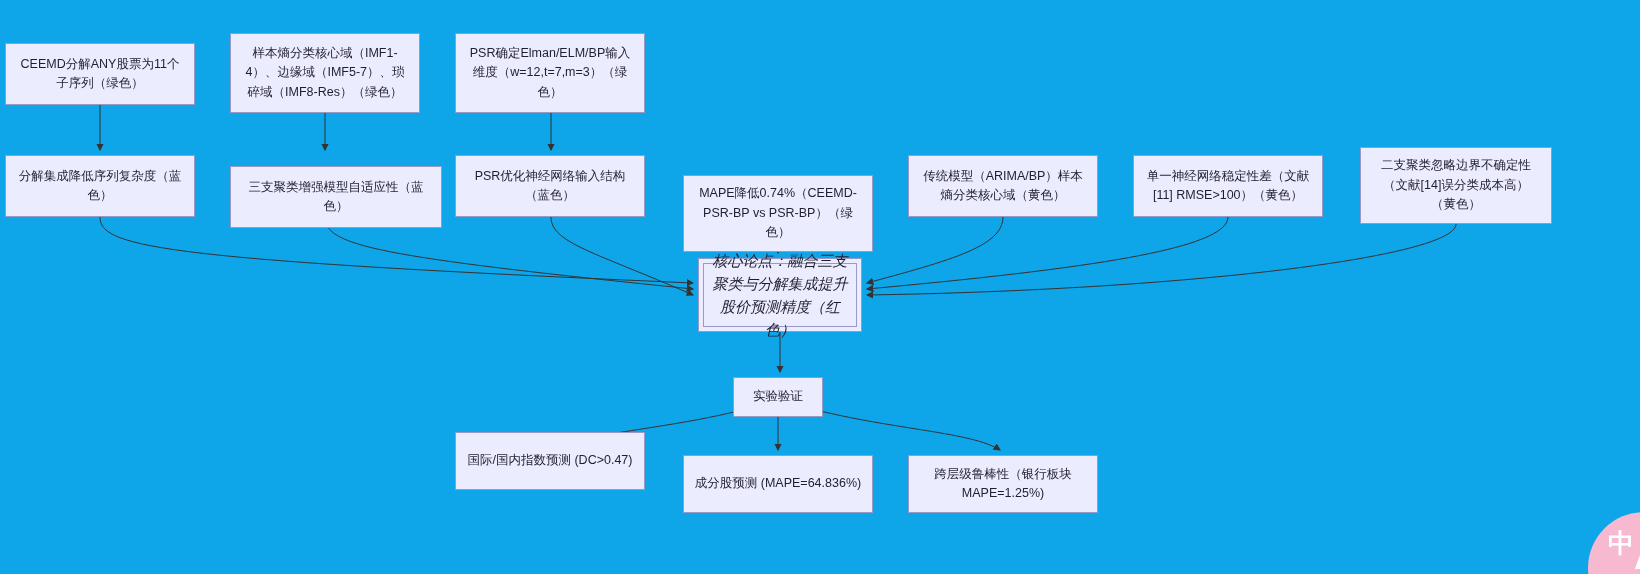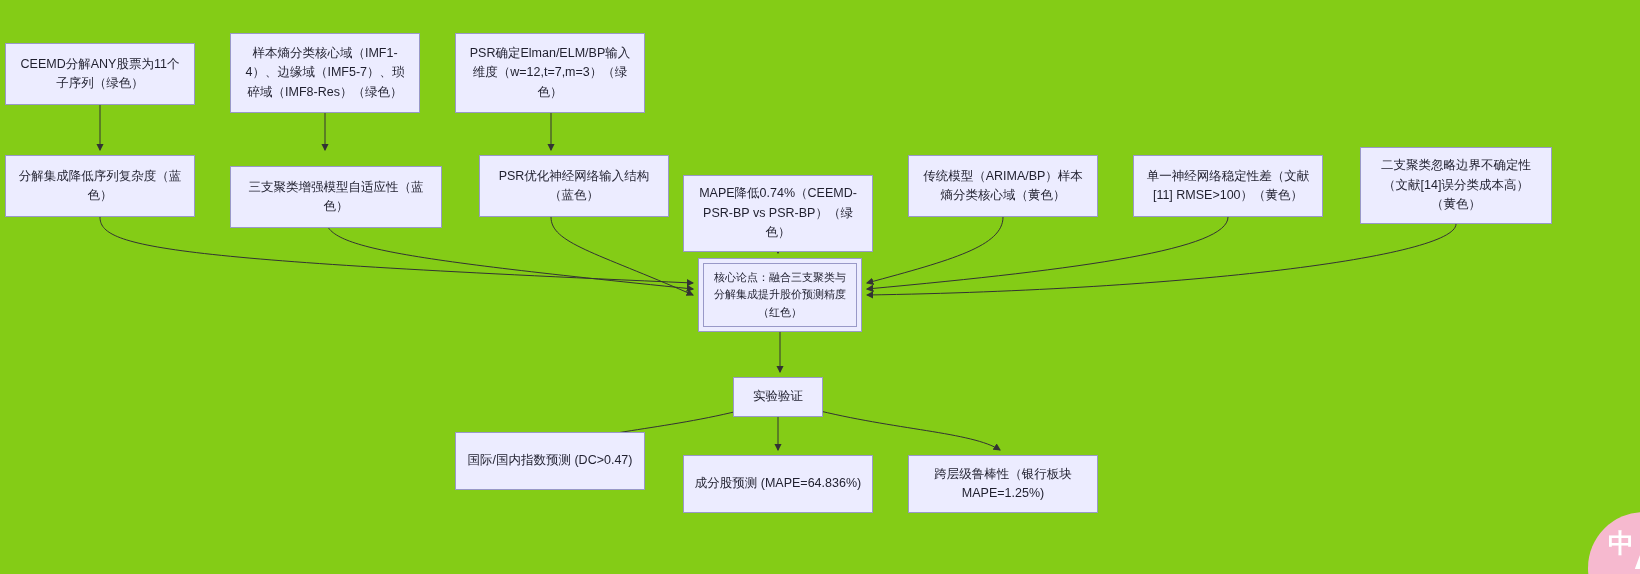"CEEMD分解ANY股票为11个子序列（绿色）" #stage { background: #84cc16 -> #0ea5e9 }
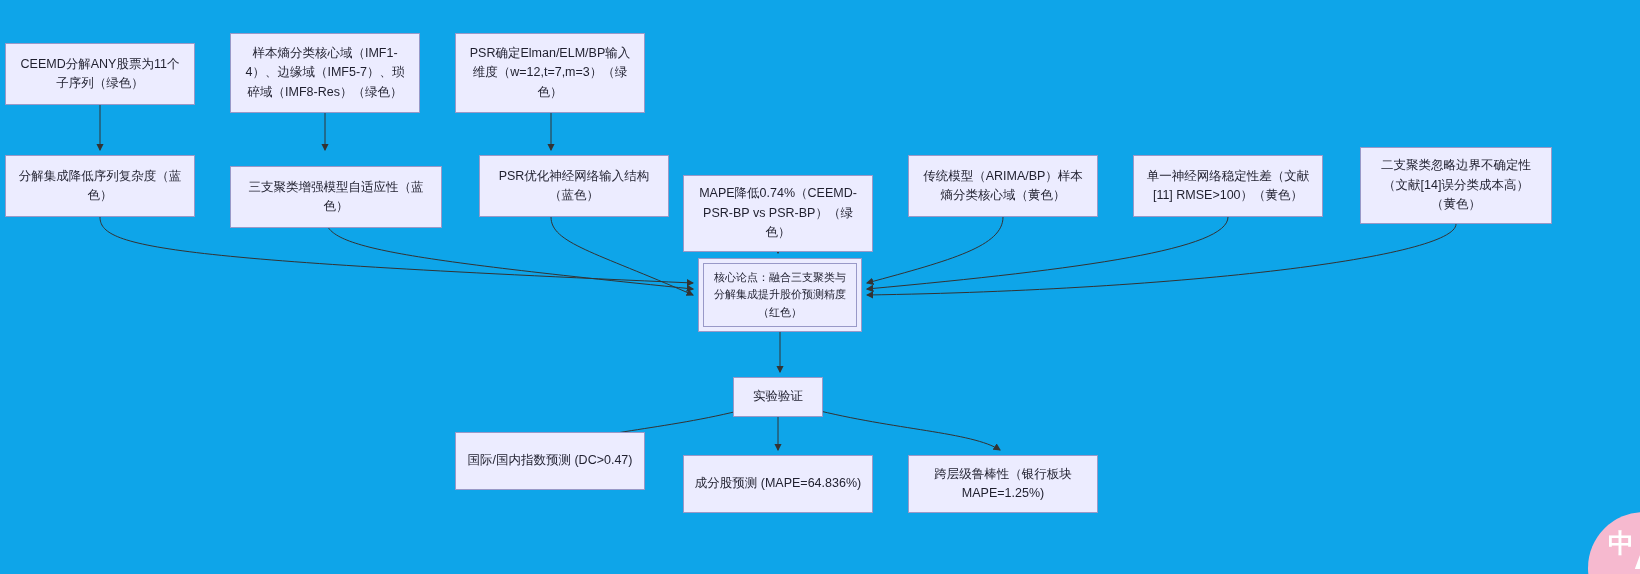"PSR优化神经网络输入结构（蓝色）" div.node { margin-left: 24px -> none }
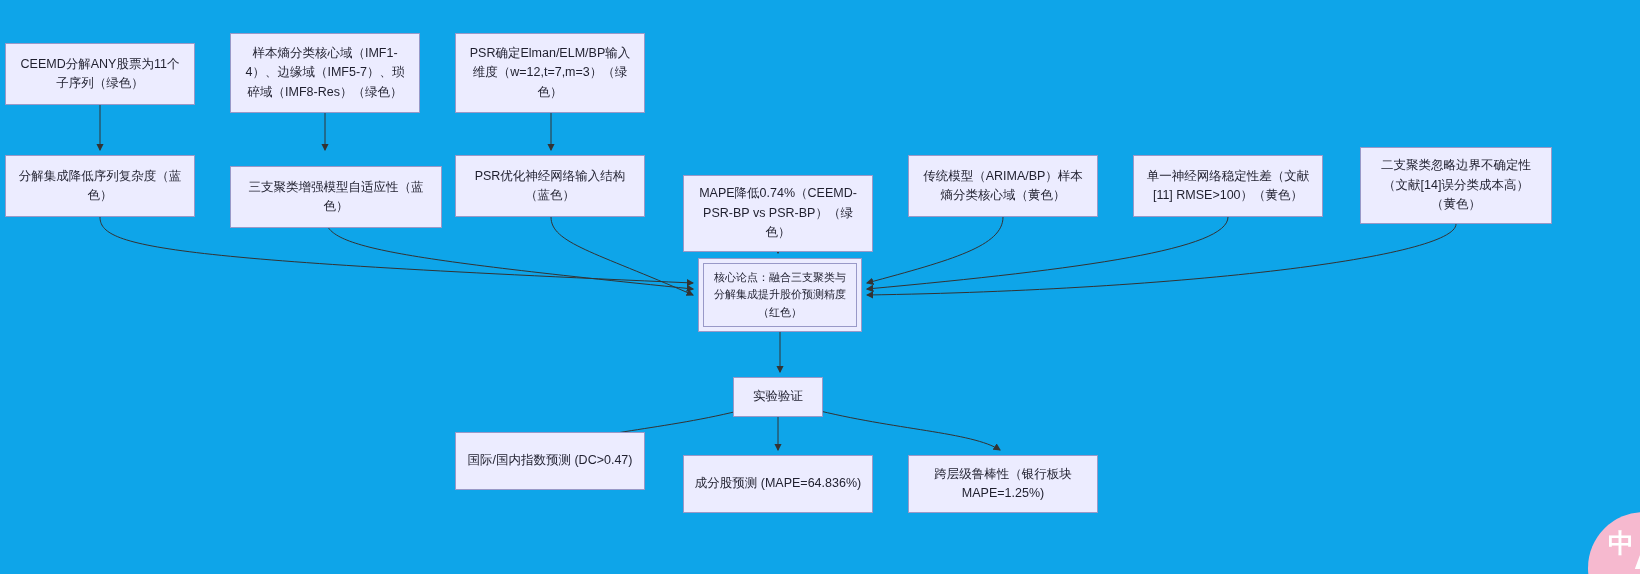"核心论点：融合三支聚类与分解集成提升股价预测精度（红色）" .core-inner { font-size: 11px -> 15px; font-style: none -> italic }
